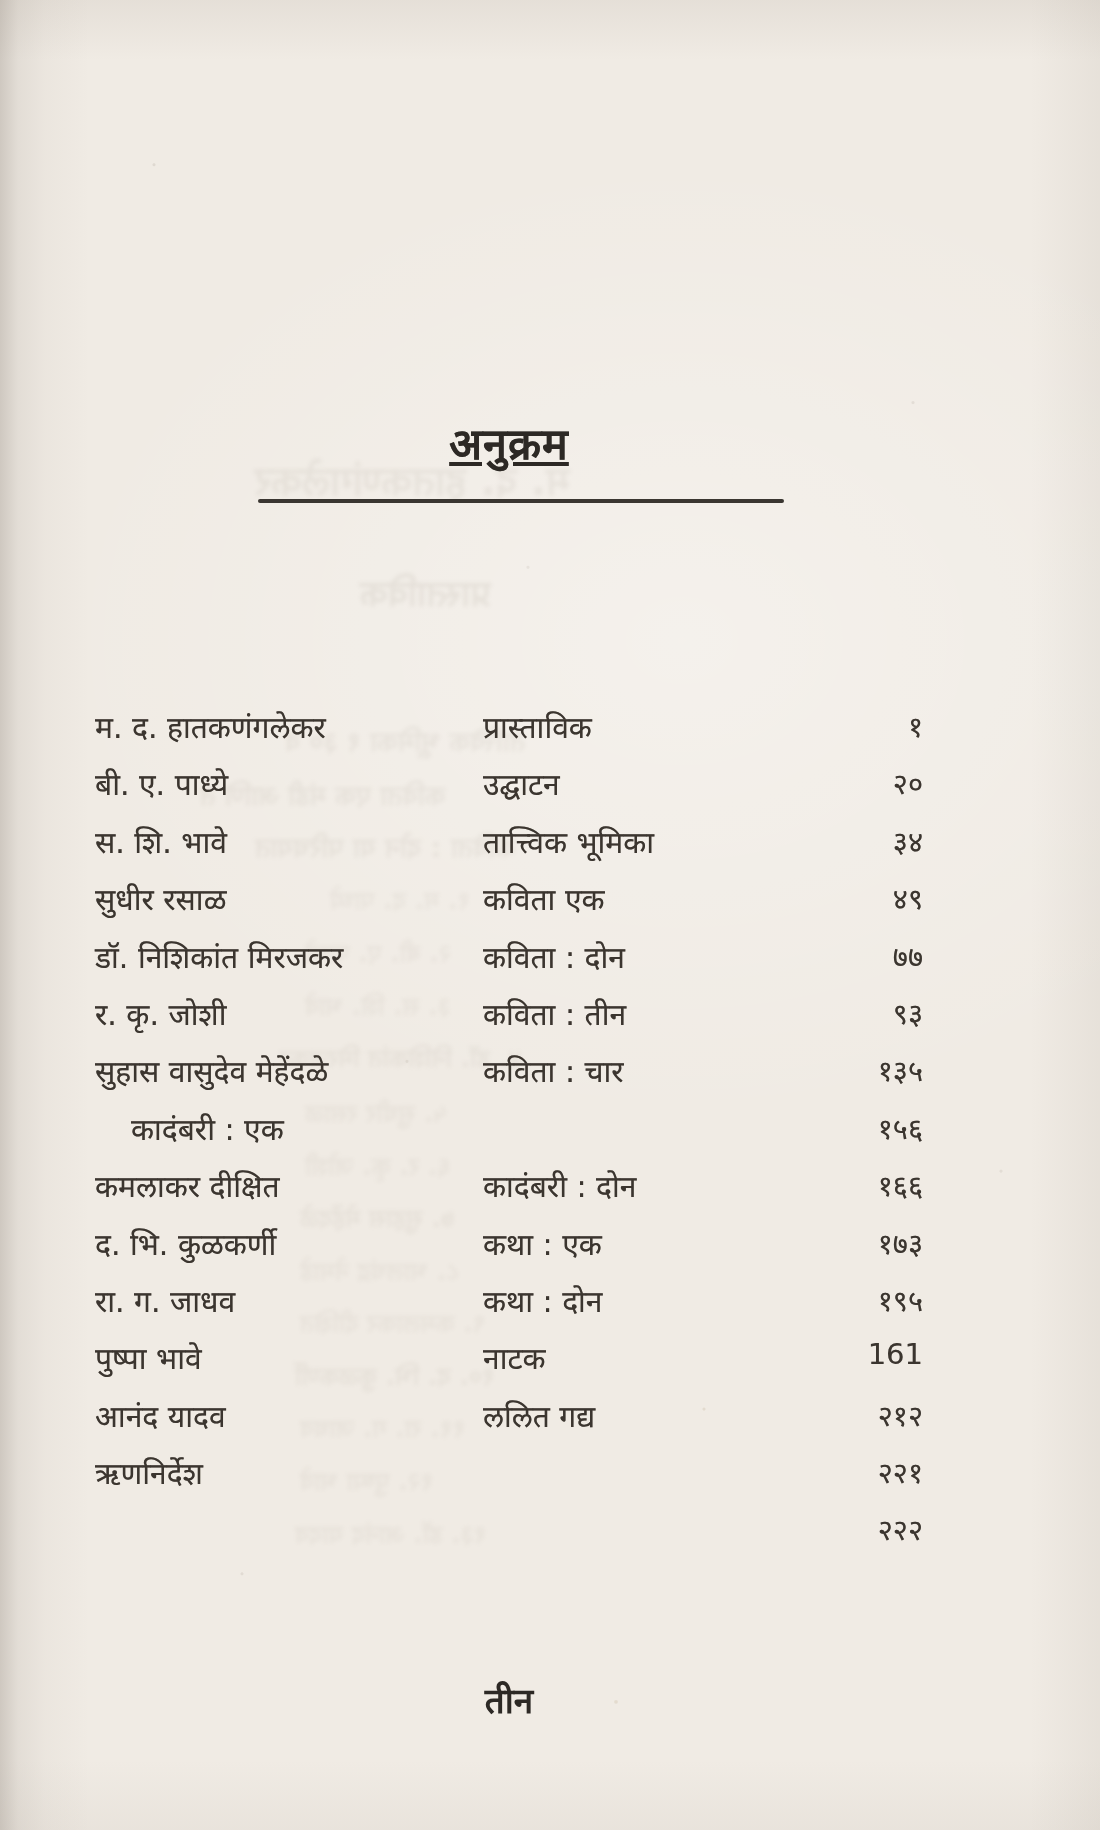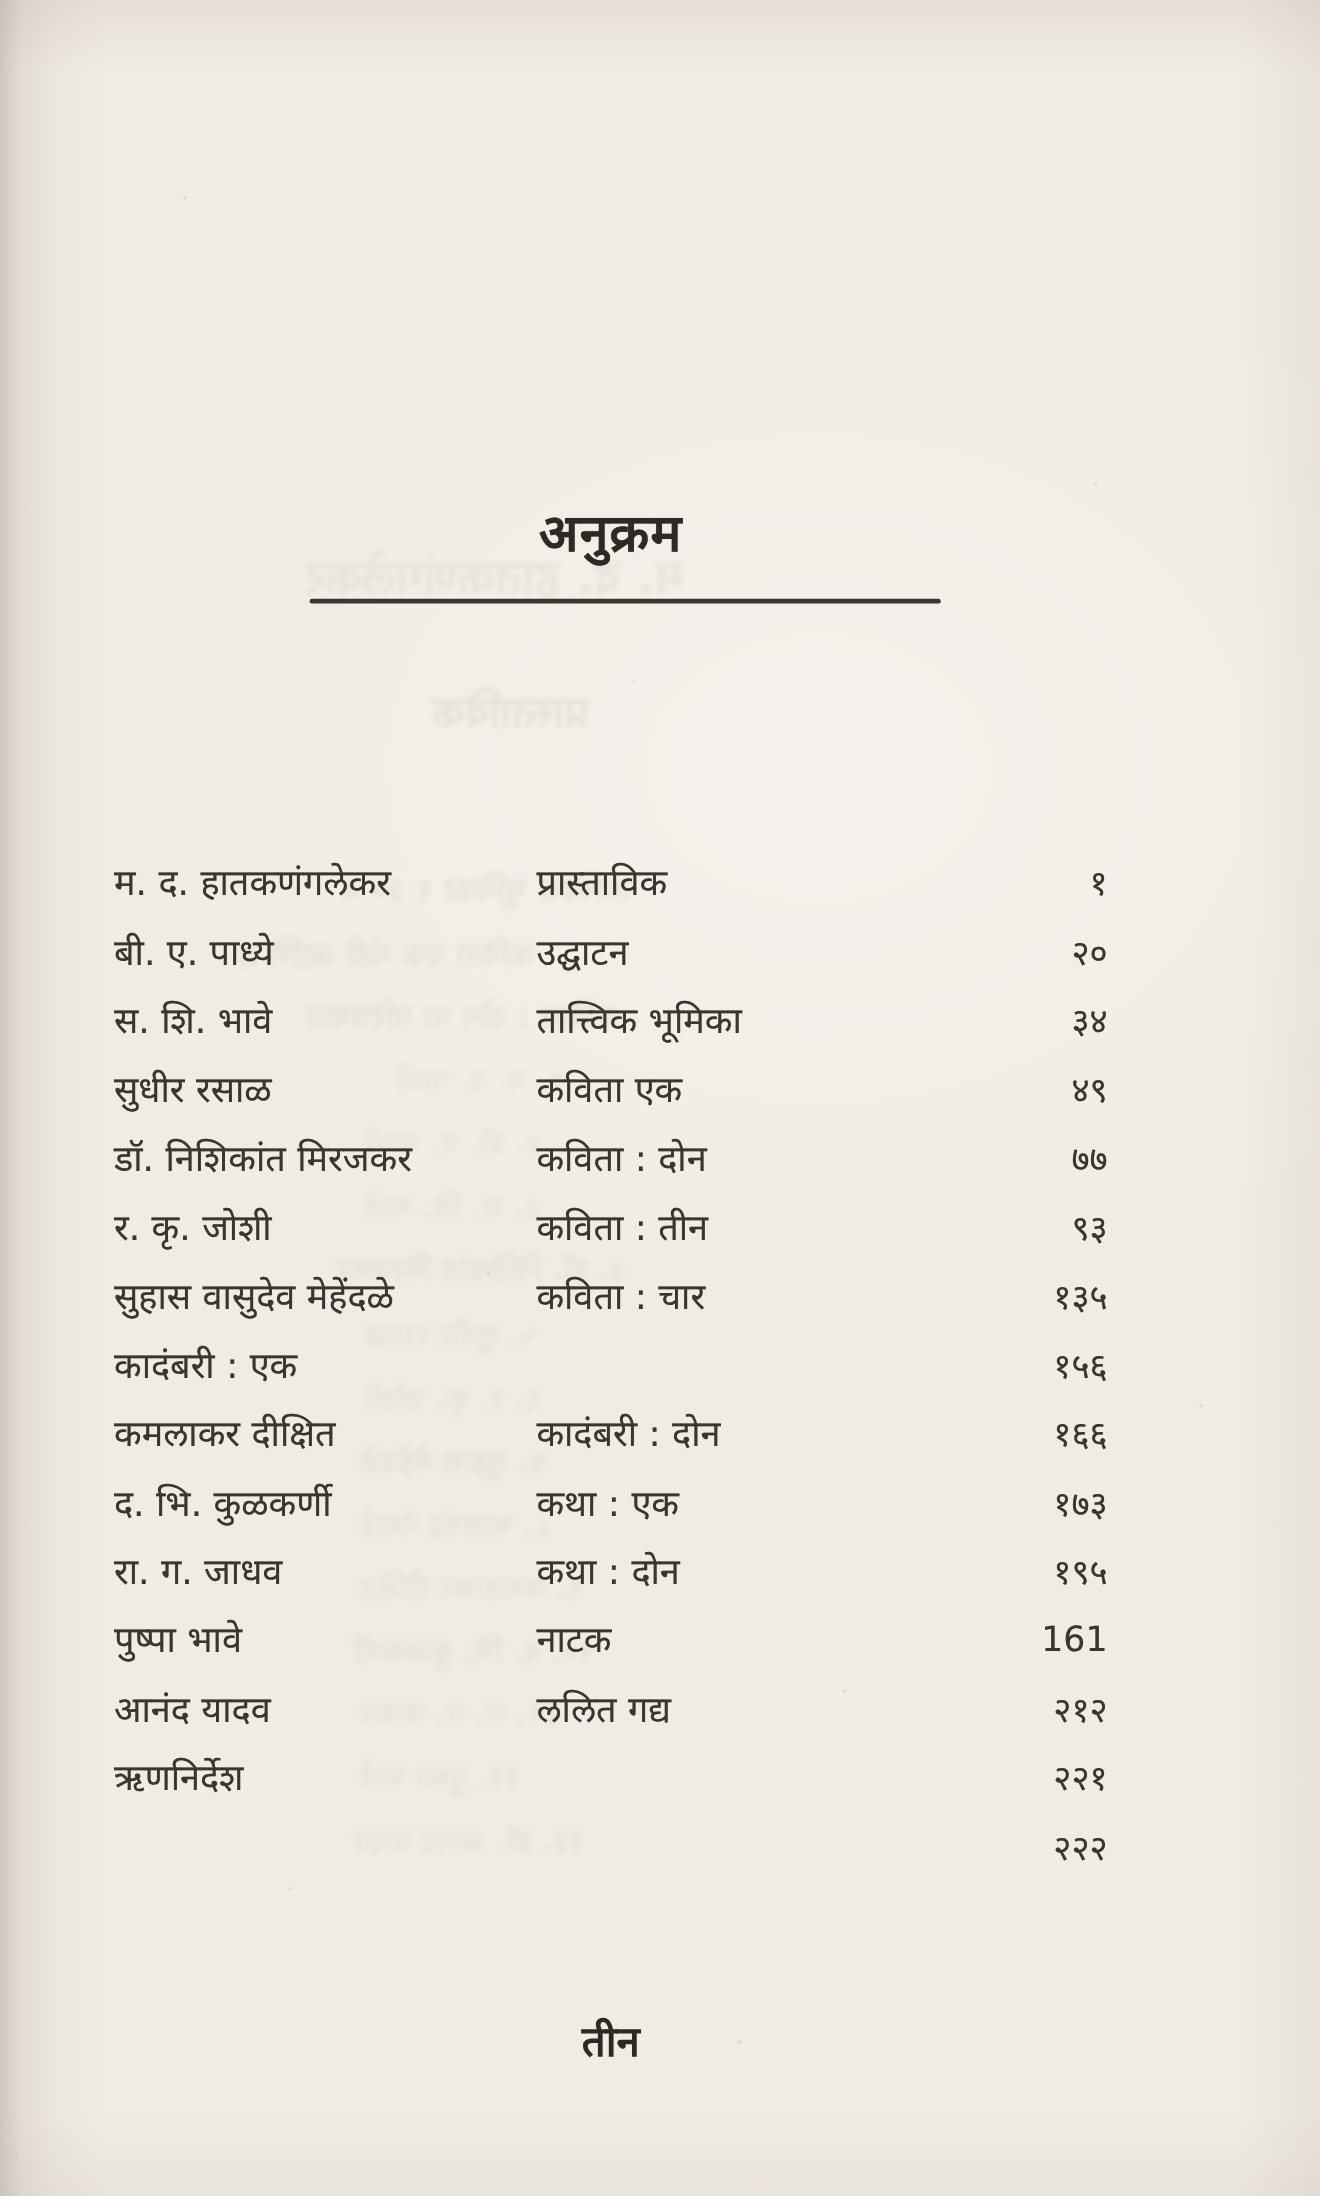"अनुक्रम" .page-title { text-decoration: none -> underline }
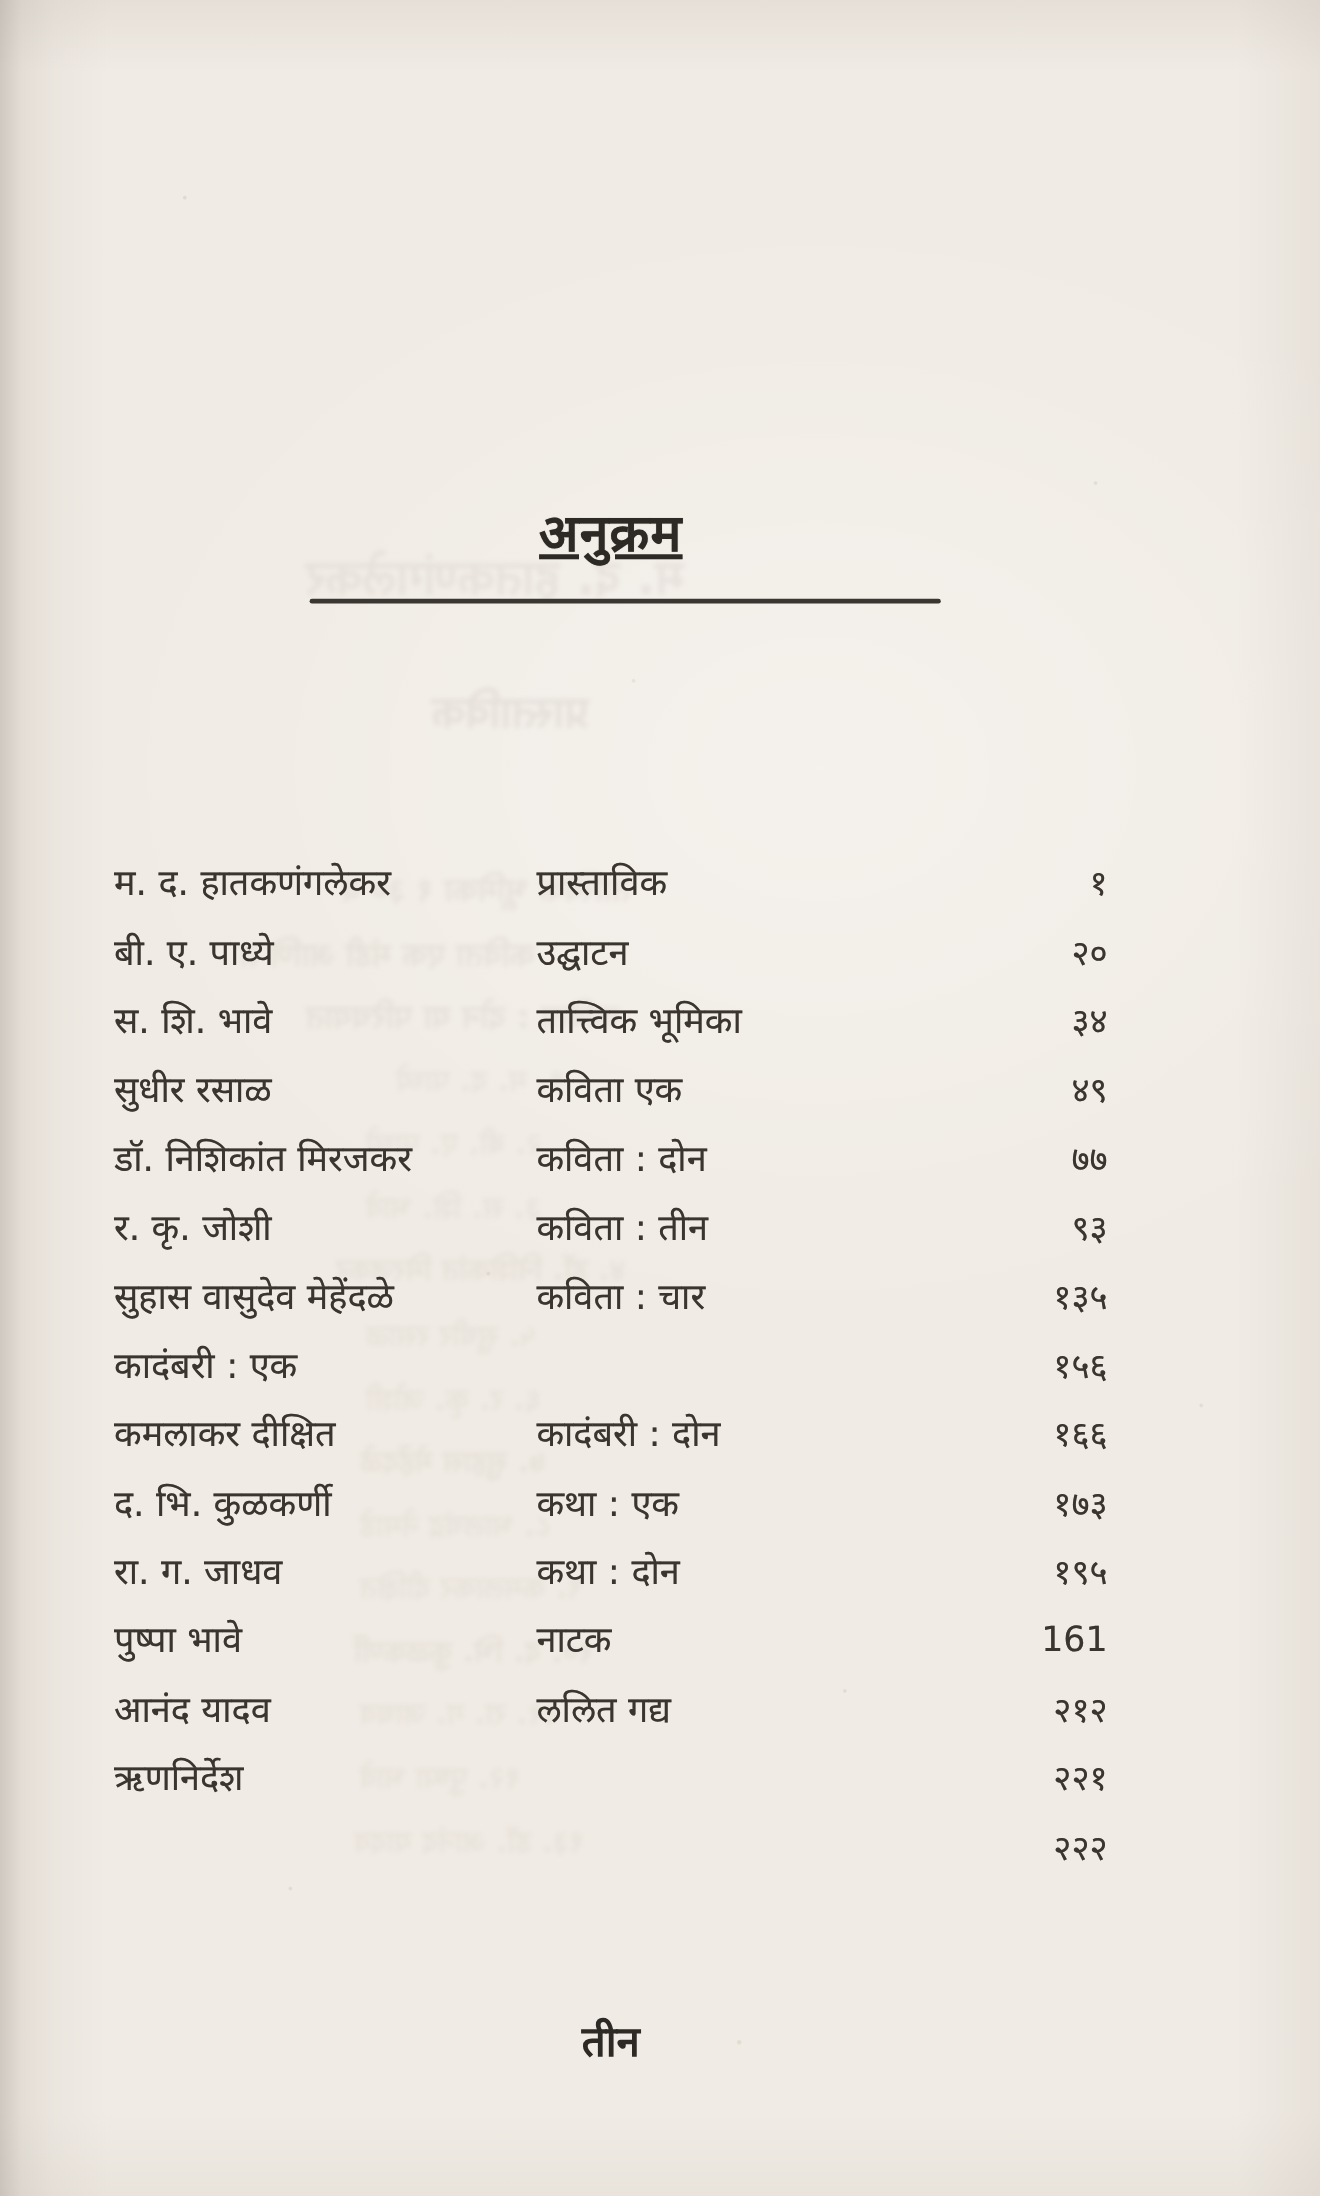"म. द. हातकणंगलेकर" .toc-row { align-items: center -> flex-start }
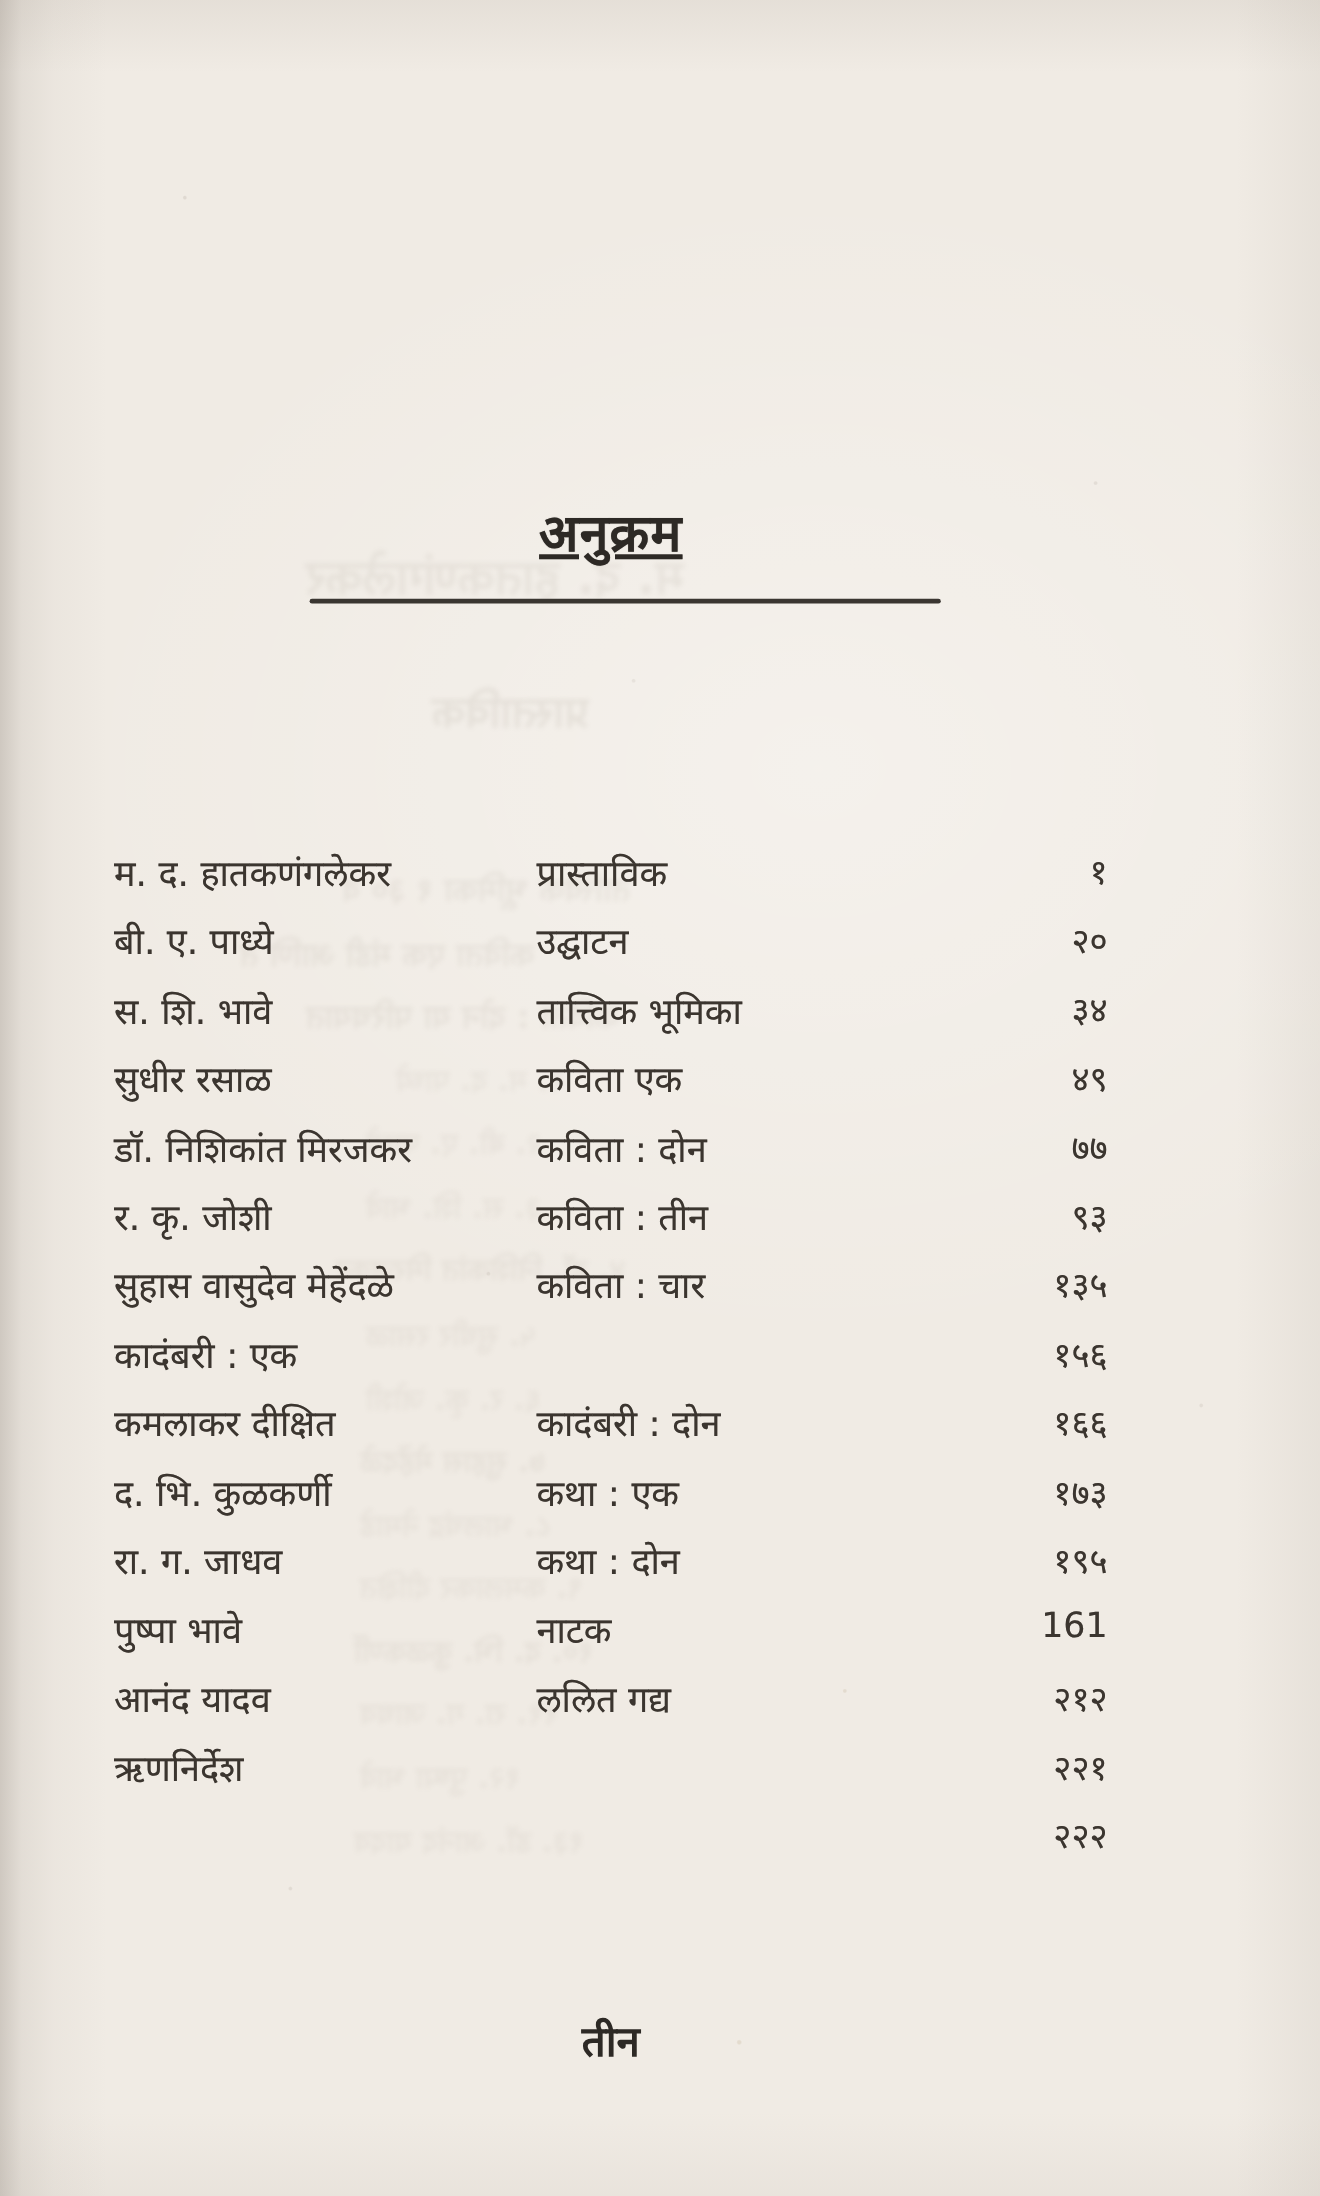"प्रास्ताविक" .toc-section { margin-left: none -> 36px }
